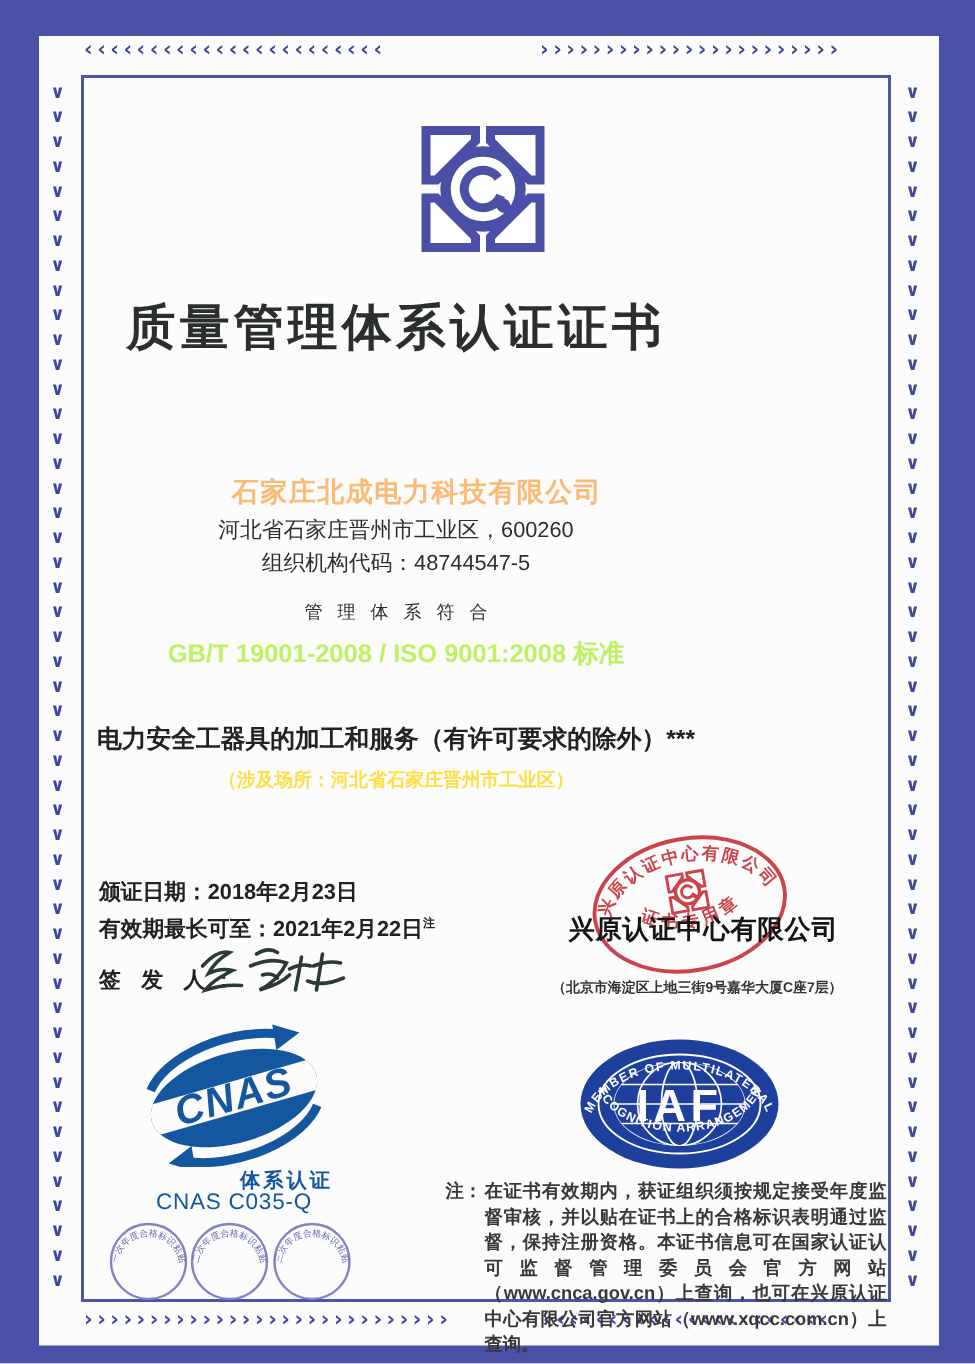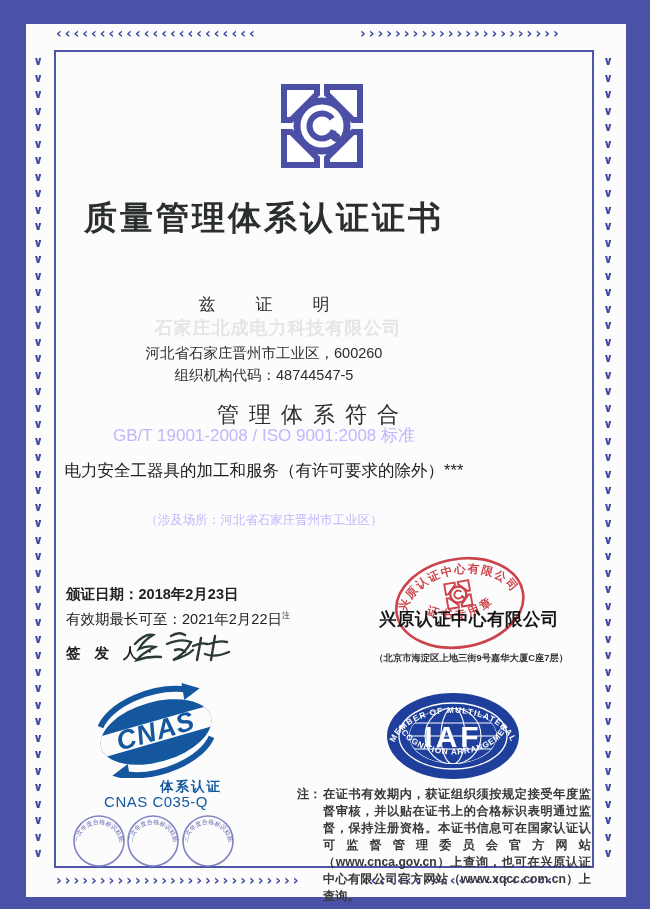"兹证明" div.abs { html: <div>兹证明</div> -> none }
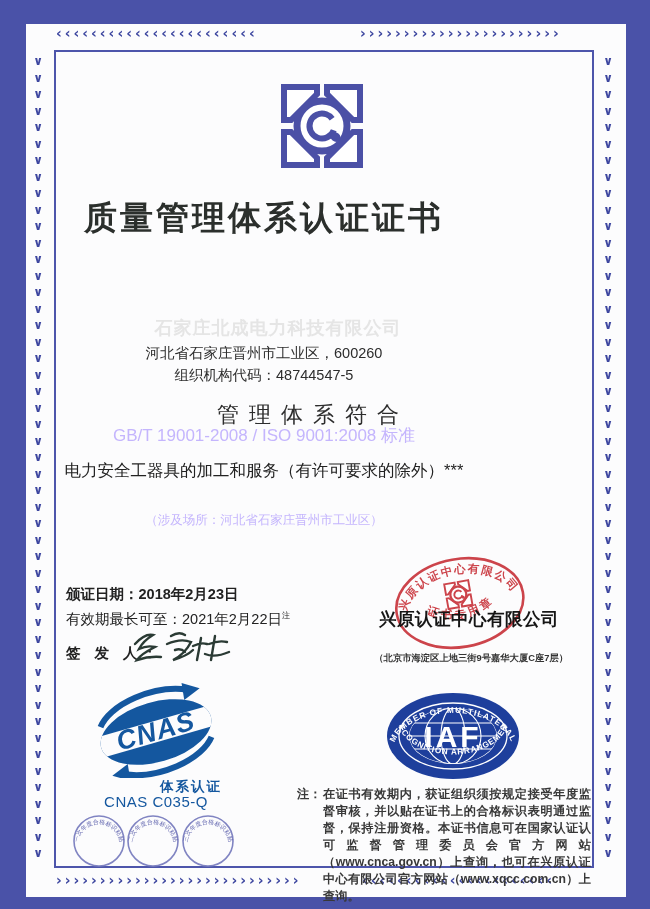"石家庄北成电力科技有限公司" .company { color: #e5e5e5 -> #fdba74 }
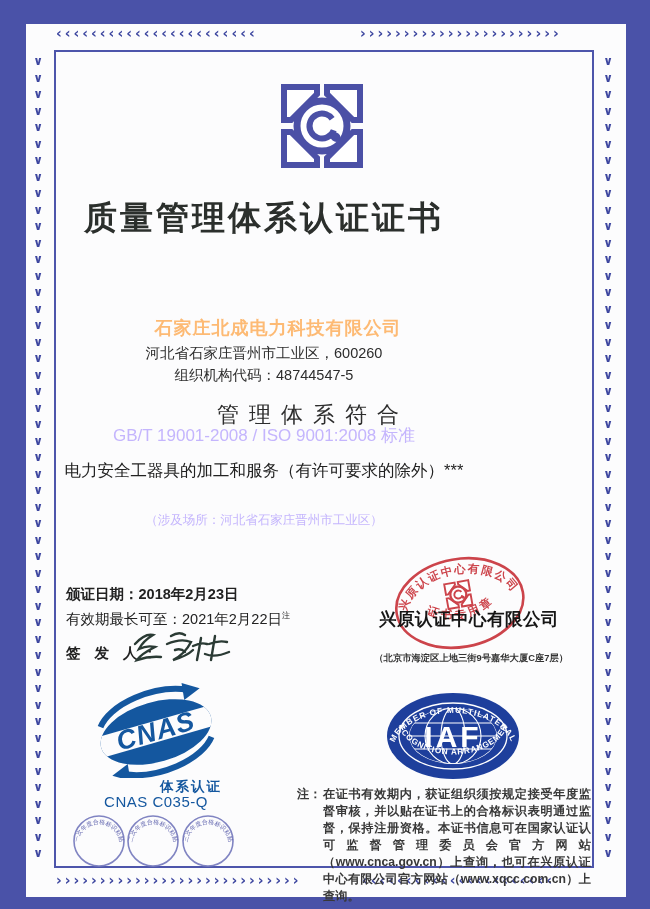"管理体系符合" .sys-head { font-size: 22px -> 12px; margin-left: 44px -> none }
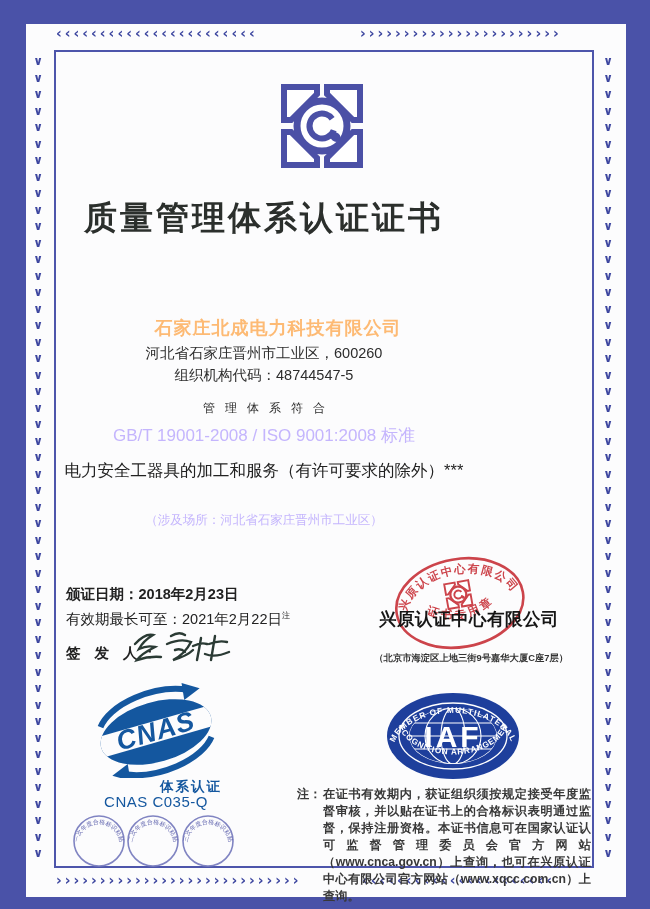"GB/T 19001-2008 / ISO 9001:2008" .standard { color: #c4b5fd -> #bef264; font-weight: normal -> bold }
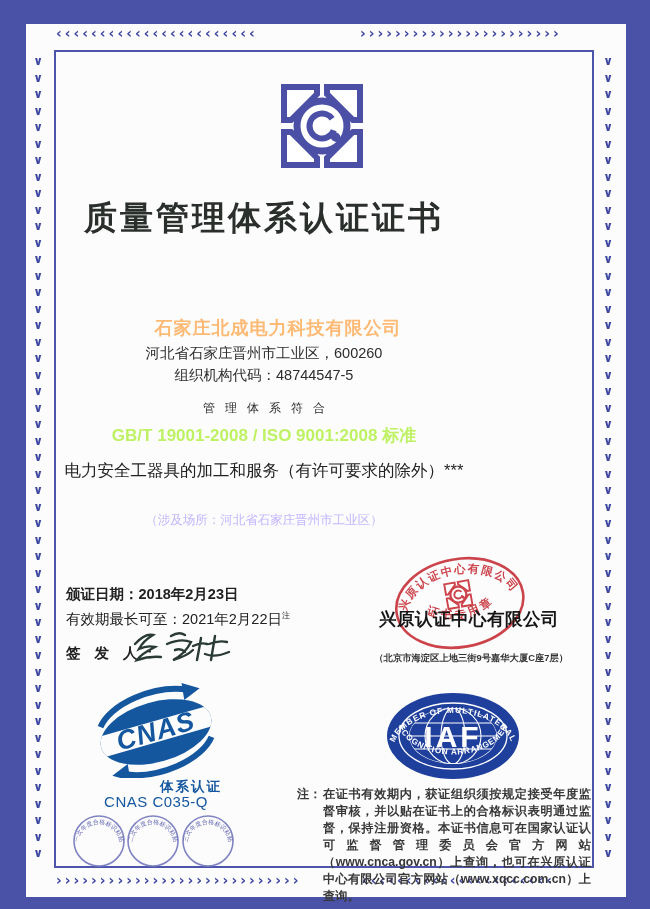"电力安全工器具的加工和服务（有许可要求的除外）***" .scope { font-weight: normal -> bold; top: 460px -> 482px }
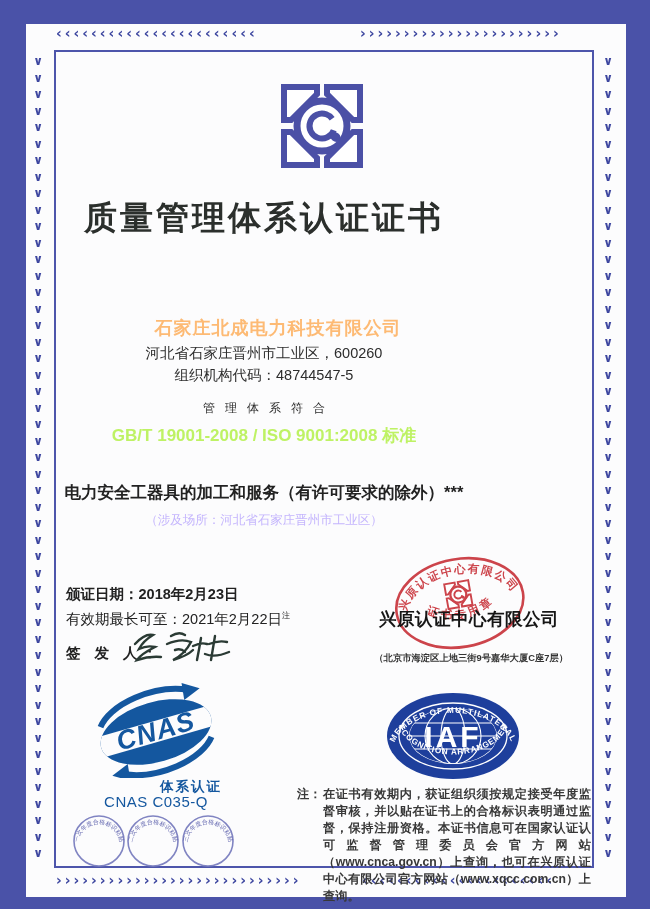"（涉及场所：河北省石家庄晋州市工业区）" .sites { color: #c4b5fd -> #fde047; font-weight: normal -> bold }
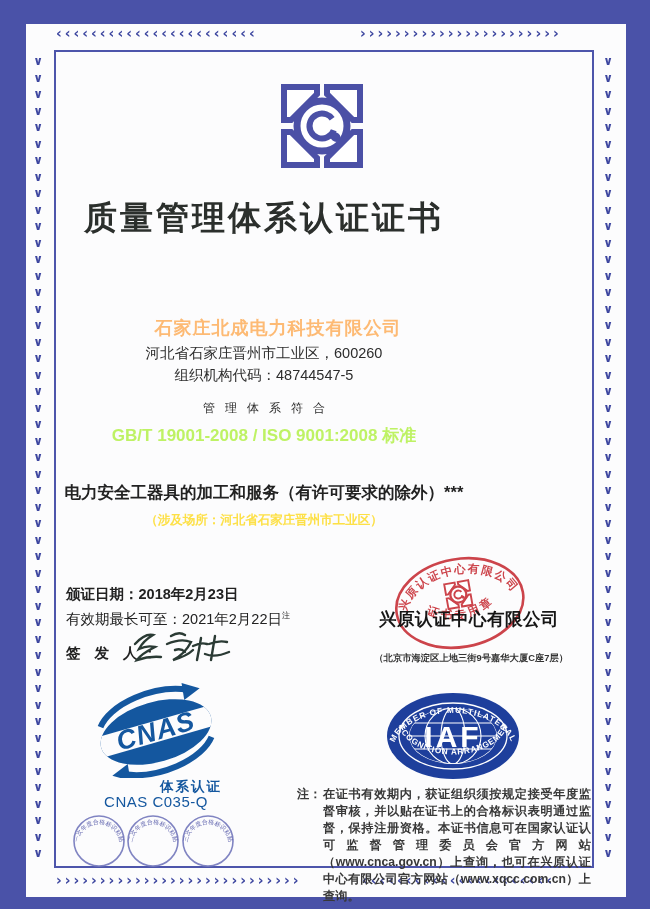"有效期最长可至：2021年2月22日注" .date2 { font-weight: 400 -> 700 }
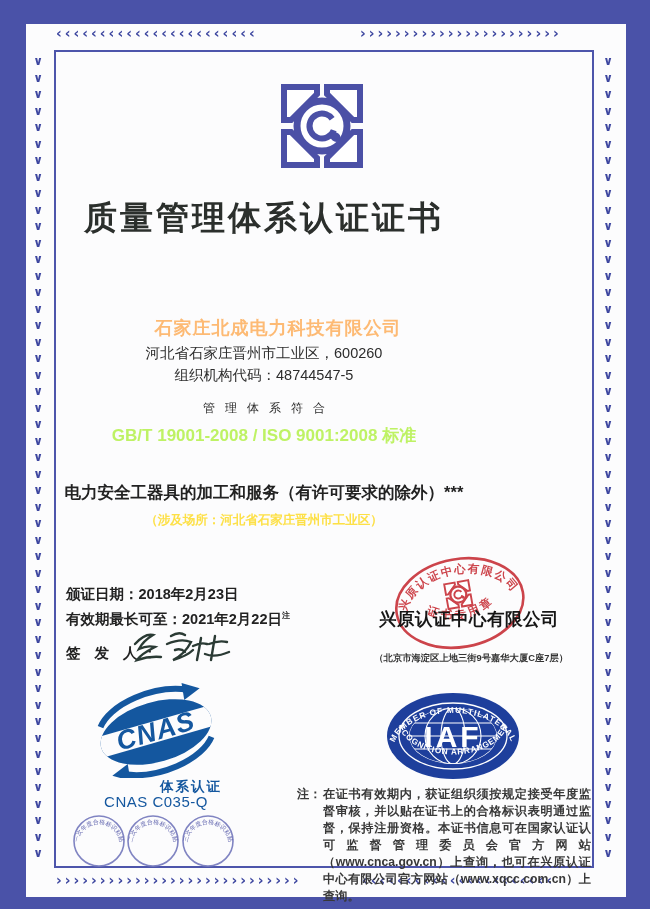"签 发 人：" .signer { font-family: none -> Liberation Serif, serif }
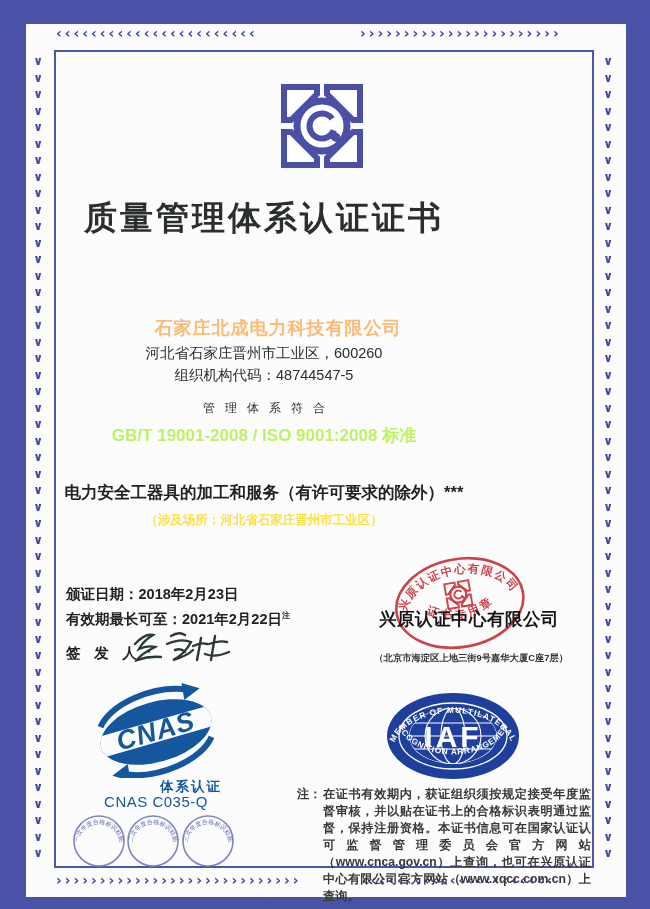"（北京市海淀区上地三街9号嘉华大厦C座7层）" .certifier-addr { text-align: right -> left }
